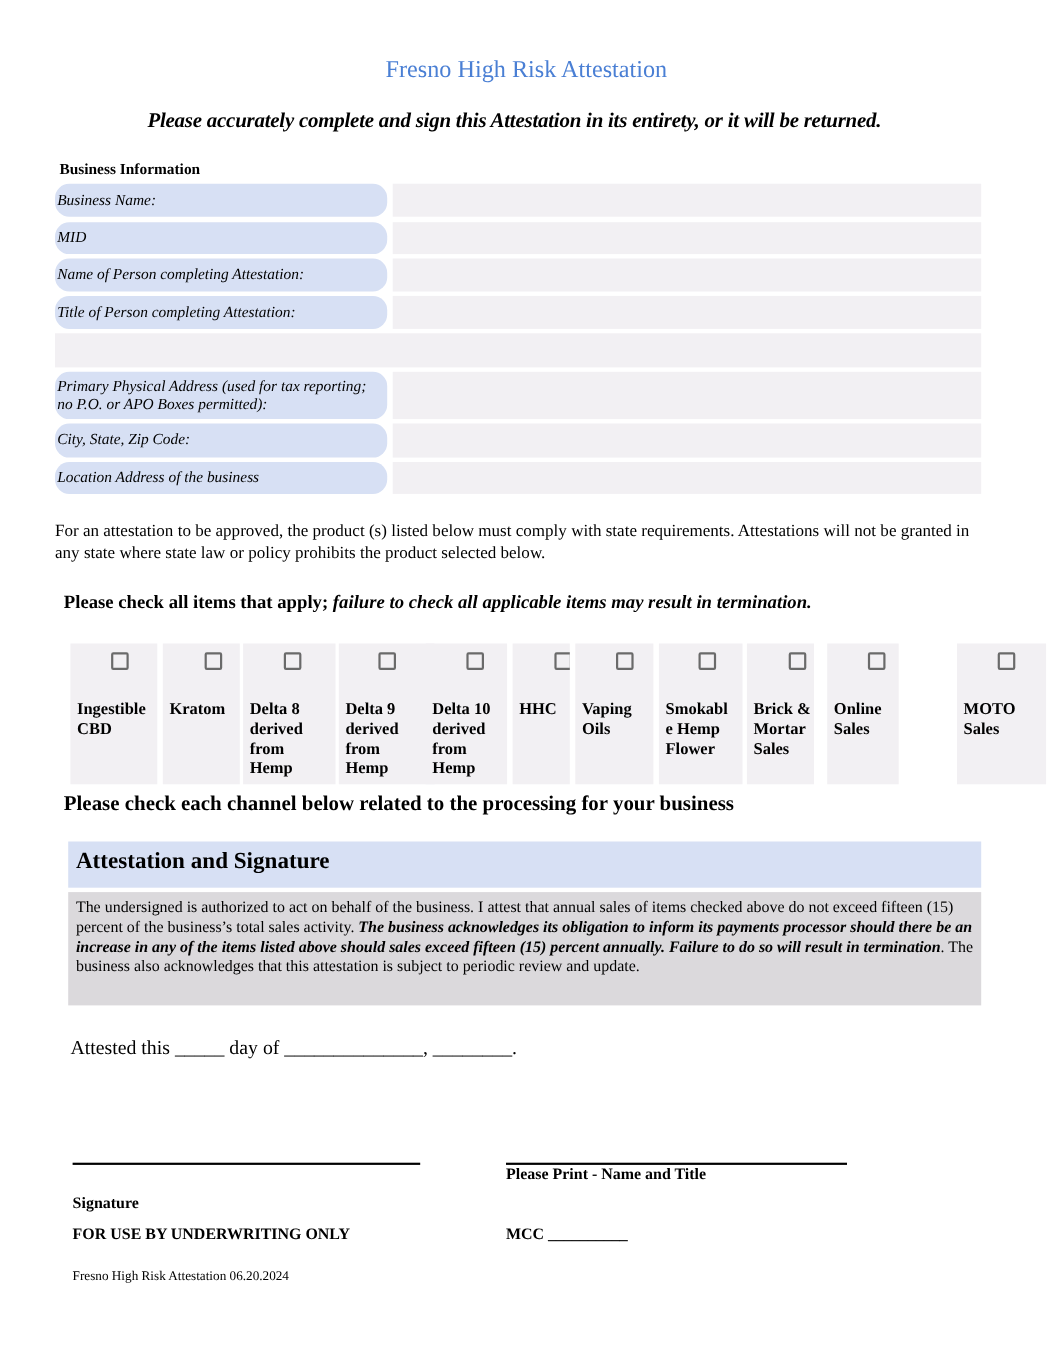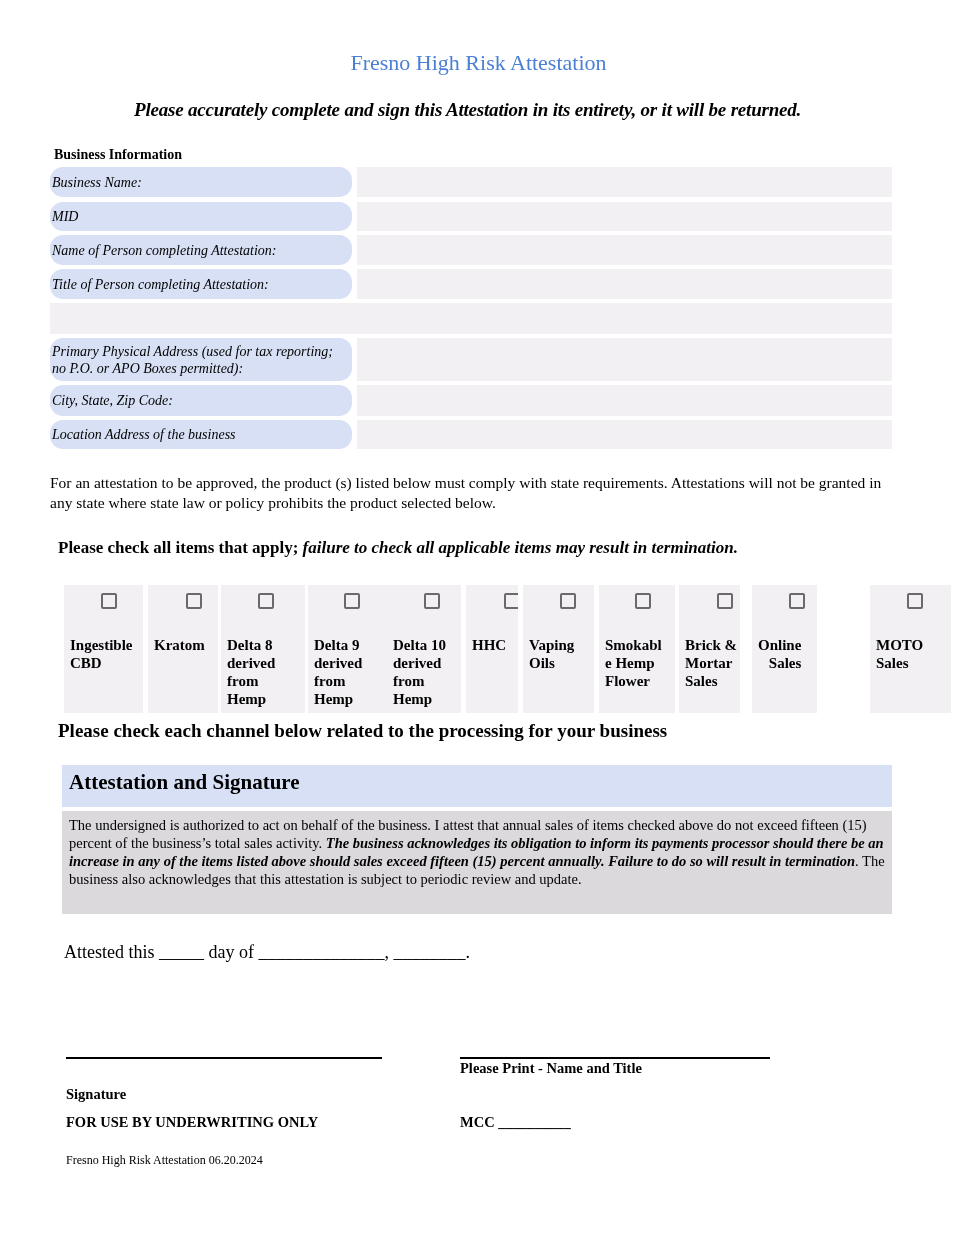"Online" div.prod { text-align: right -> none }
